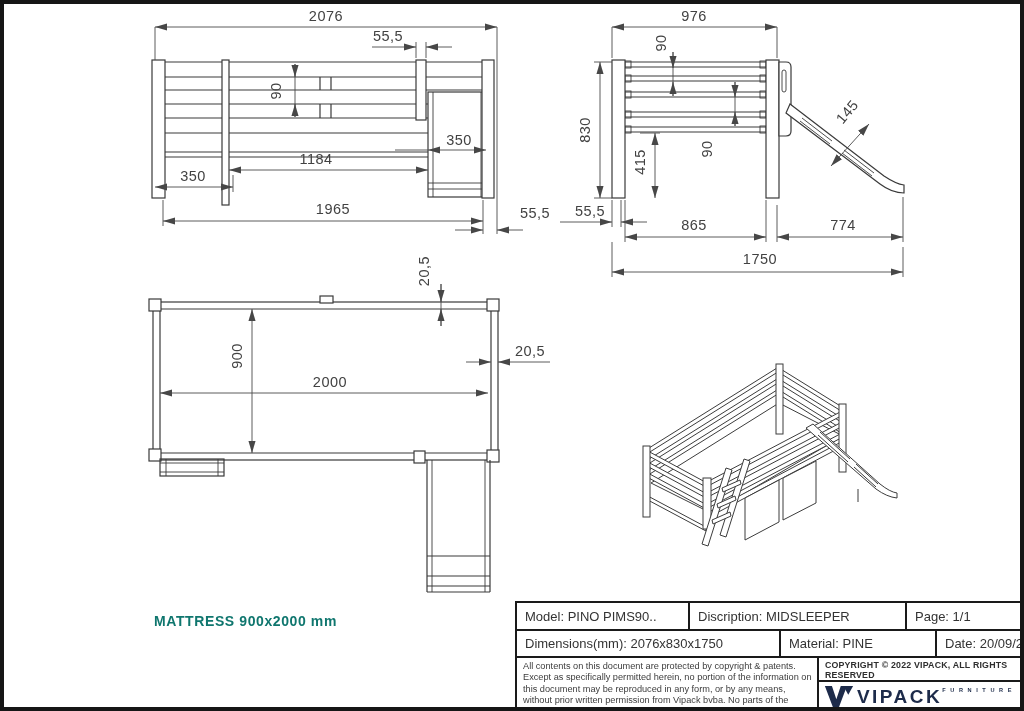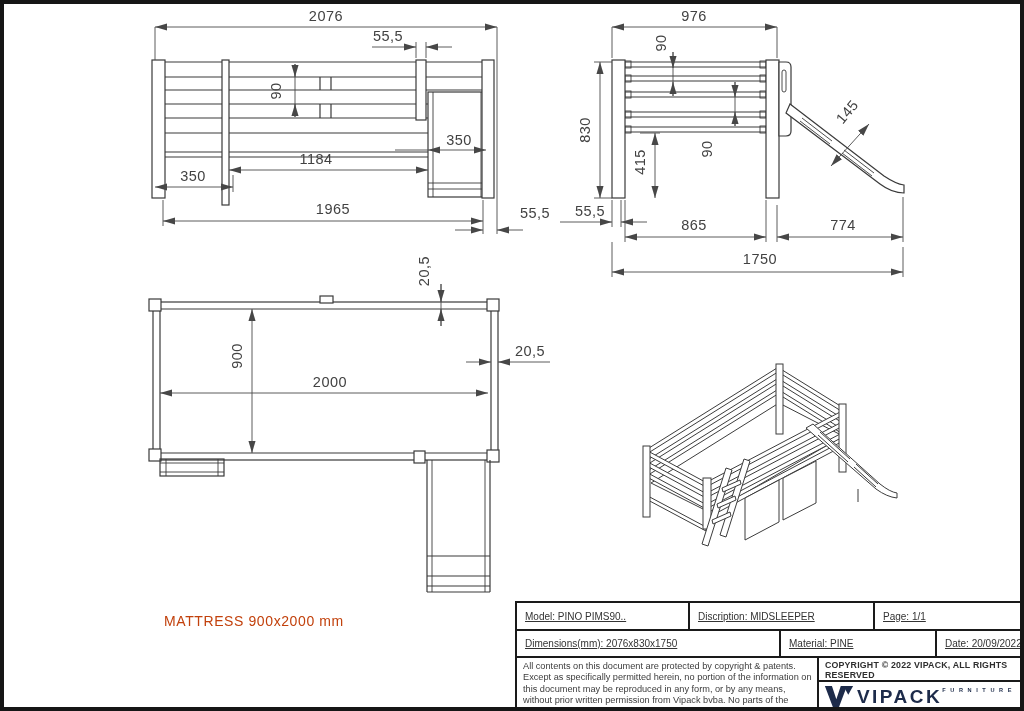"MATTRESS 900x2000 mm" #mattress-note { color: #c2410c -> #0f766e; font-weight: none -> bold; left: 164px -> 154px }
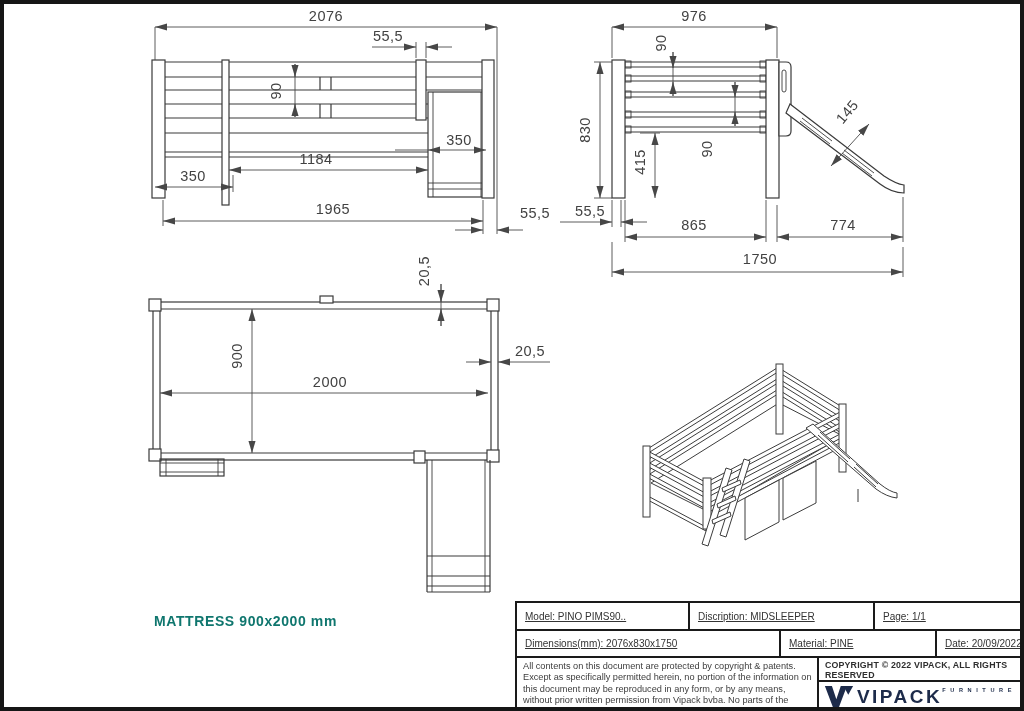"Model: PINO PIMS90.." .tb-cell { font-size: 10px -> 13px; text-decoration: underline -> none }
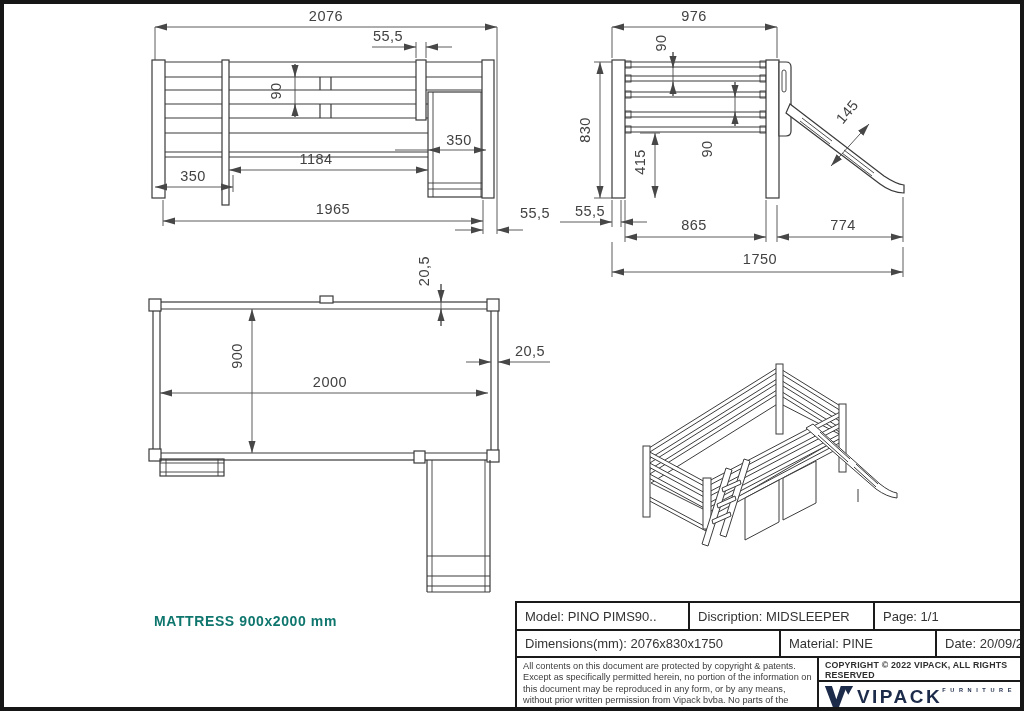"Discription: MIDSLEEPER" .c-desc { width: 185px -> 217px }
